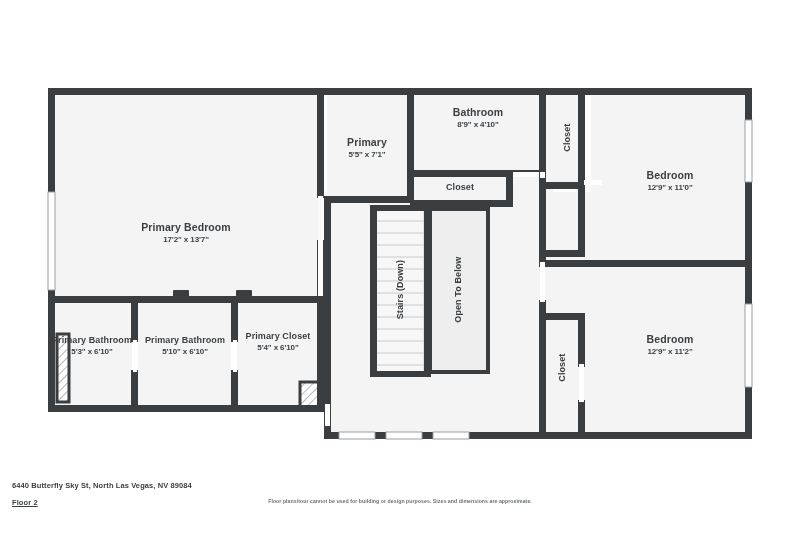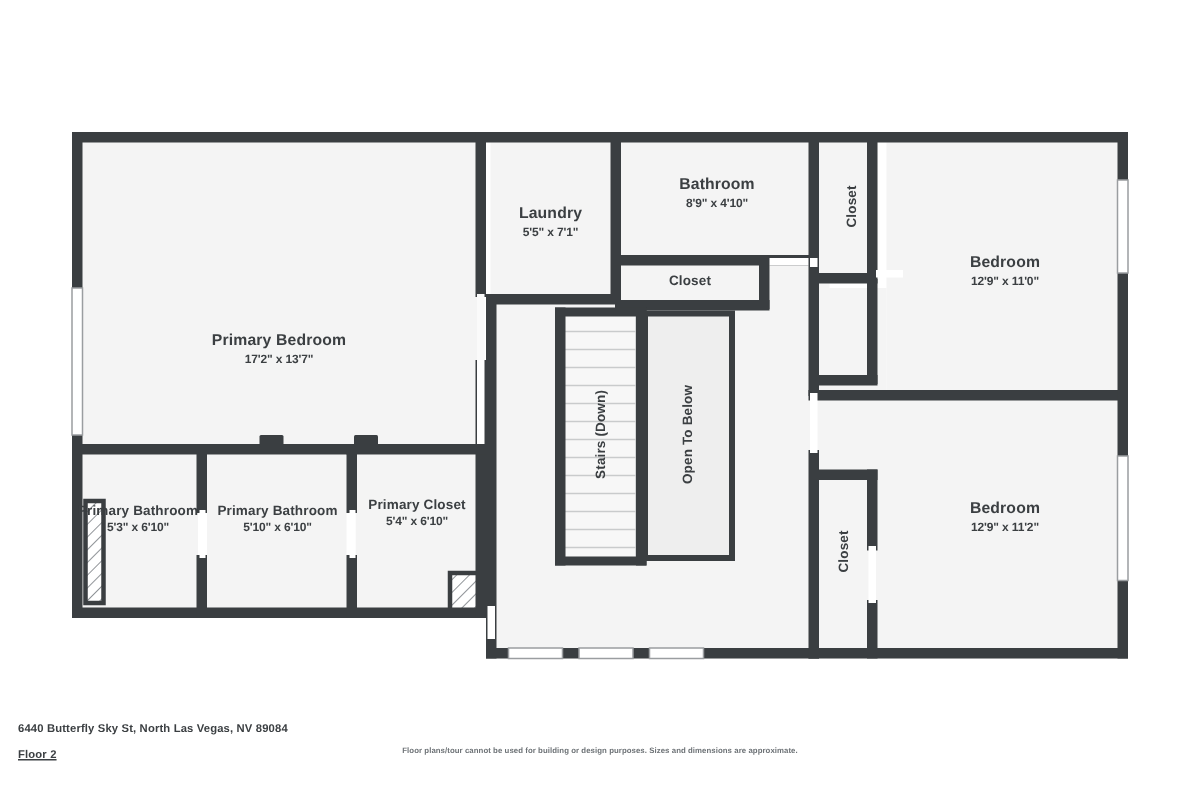"Bathroom" div.room-label { top: 117px -> 106px }
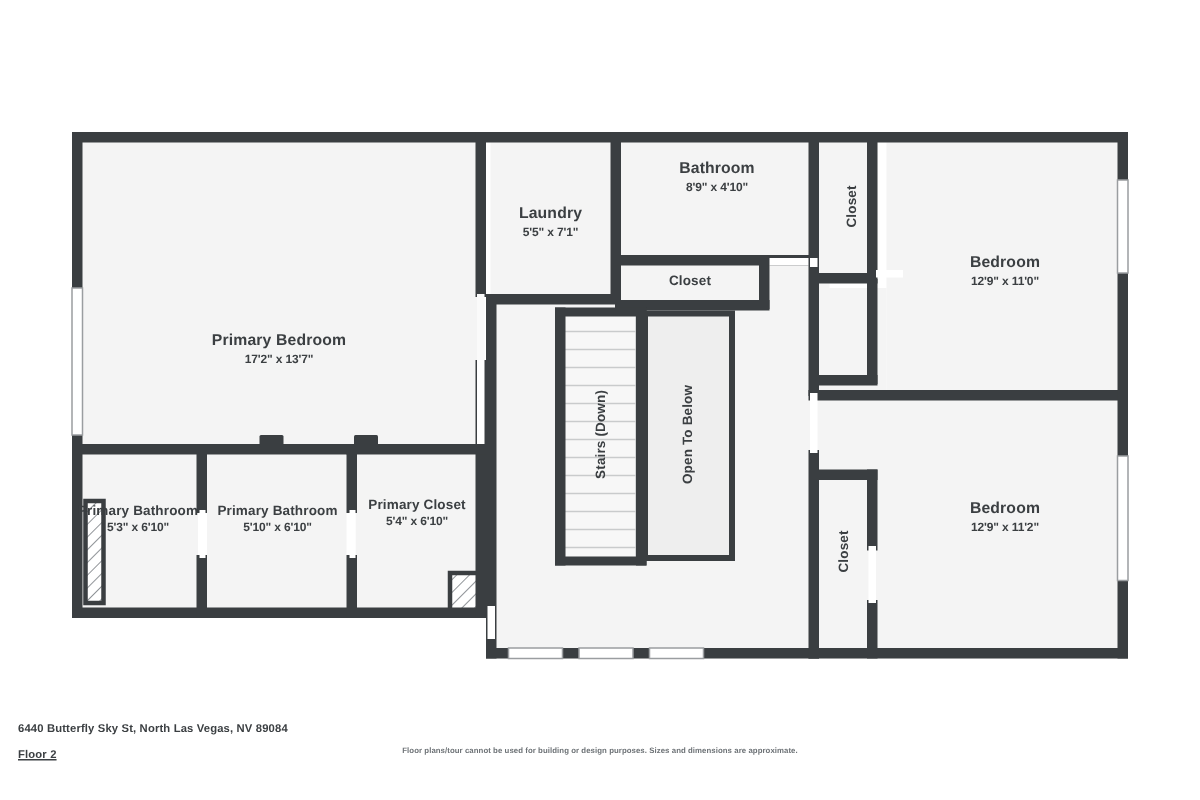"Laundry" span.room-name { text: Laundry -> Primary }
